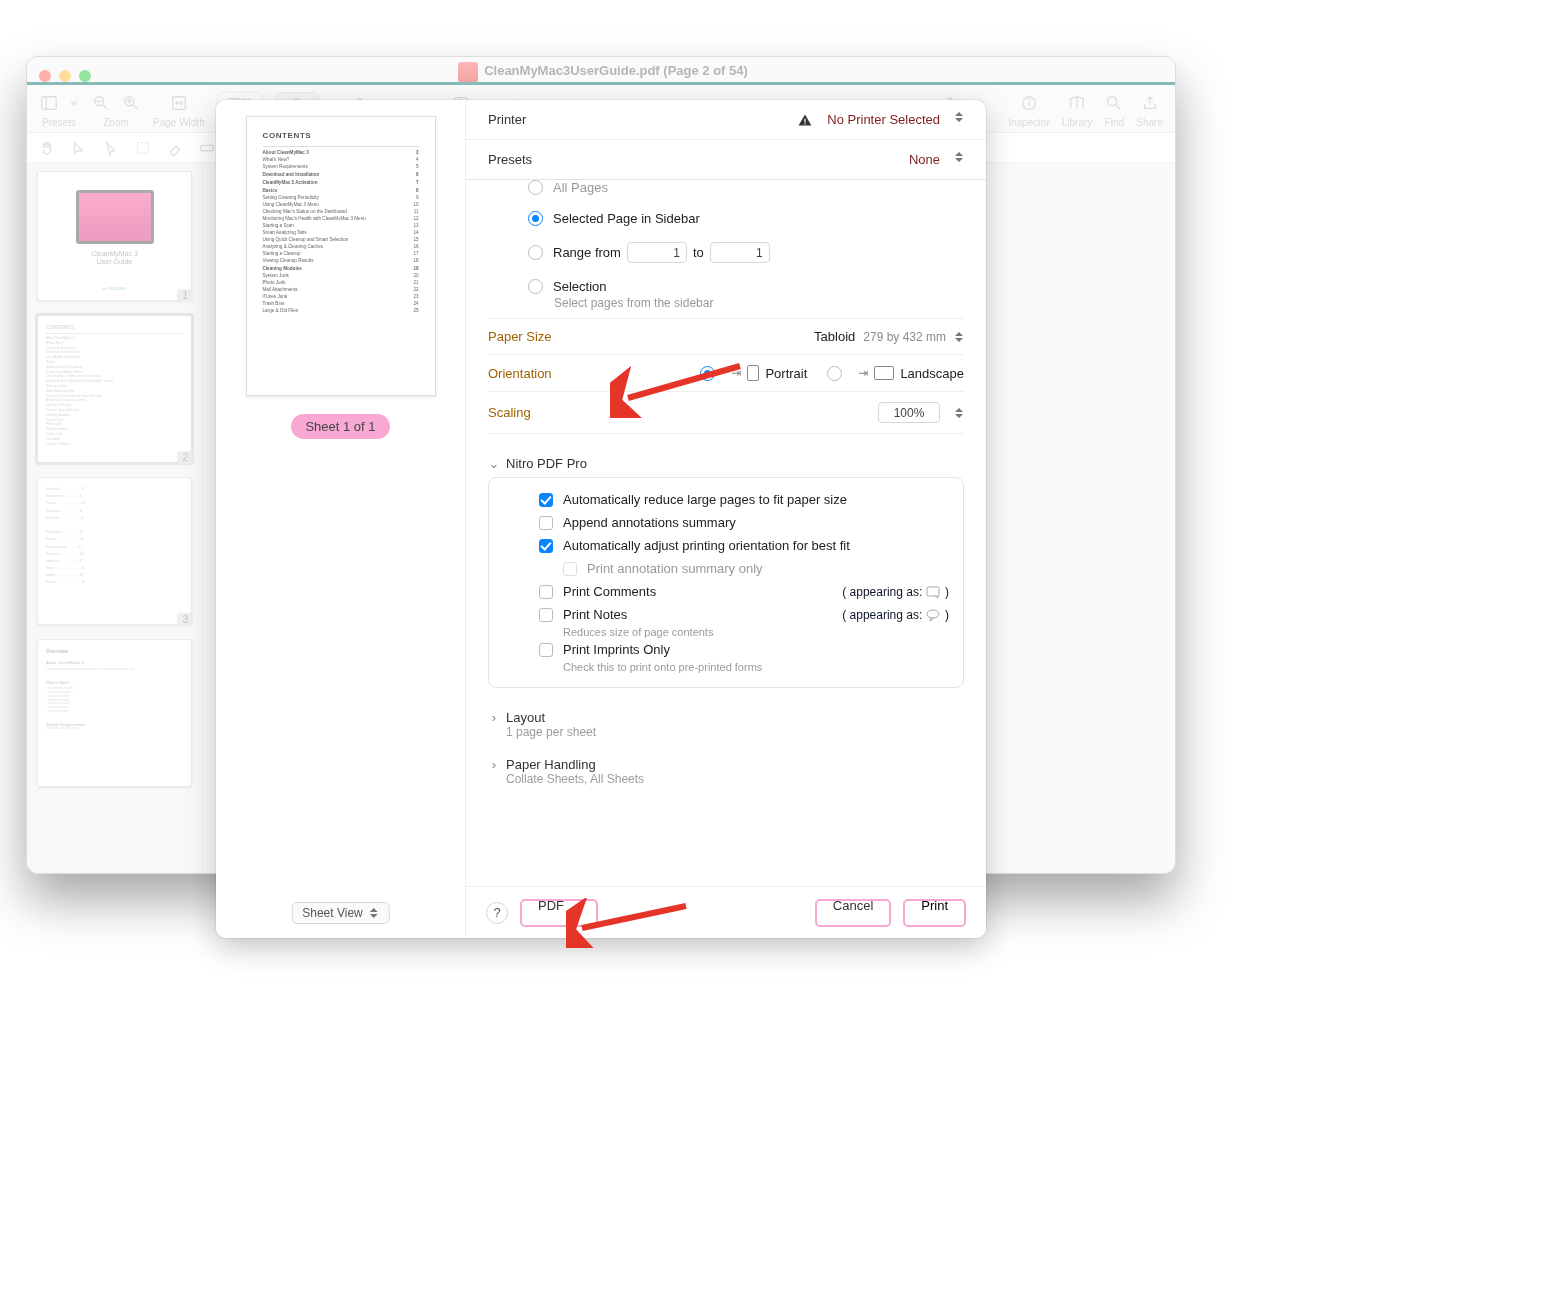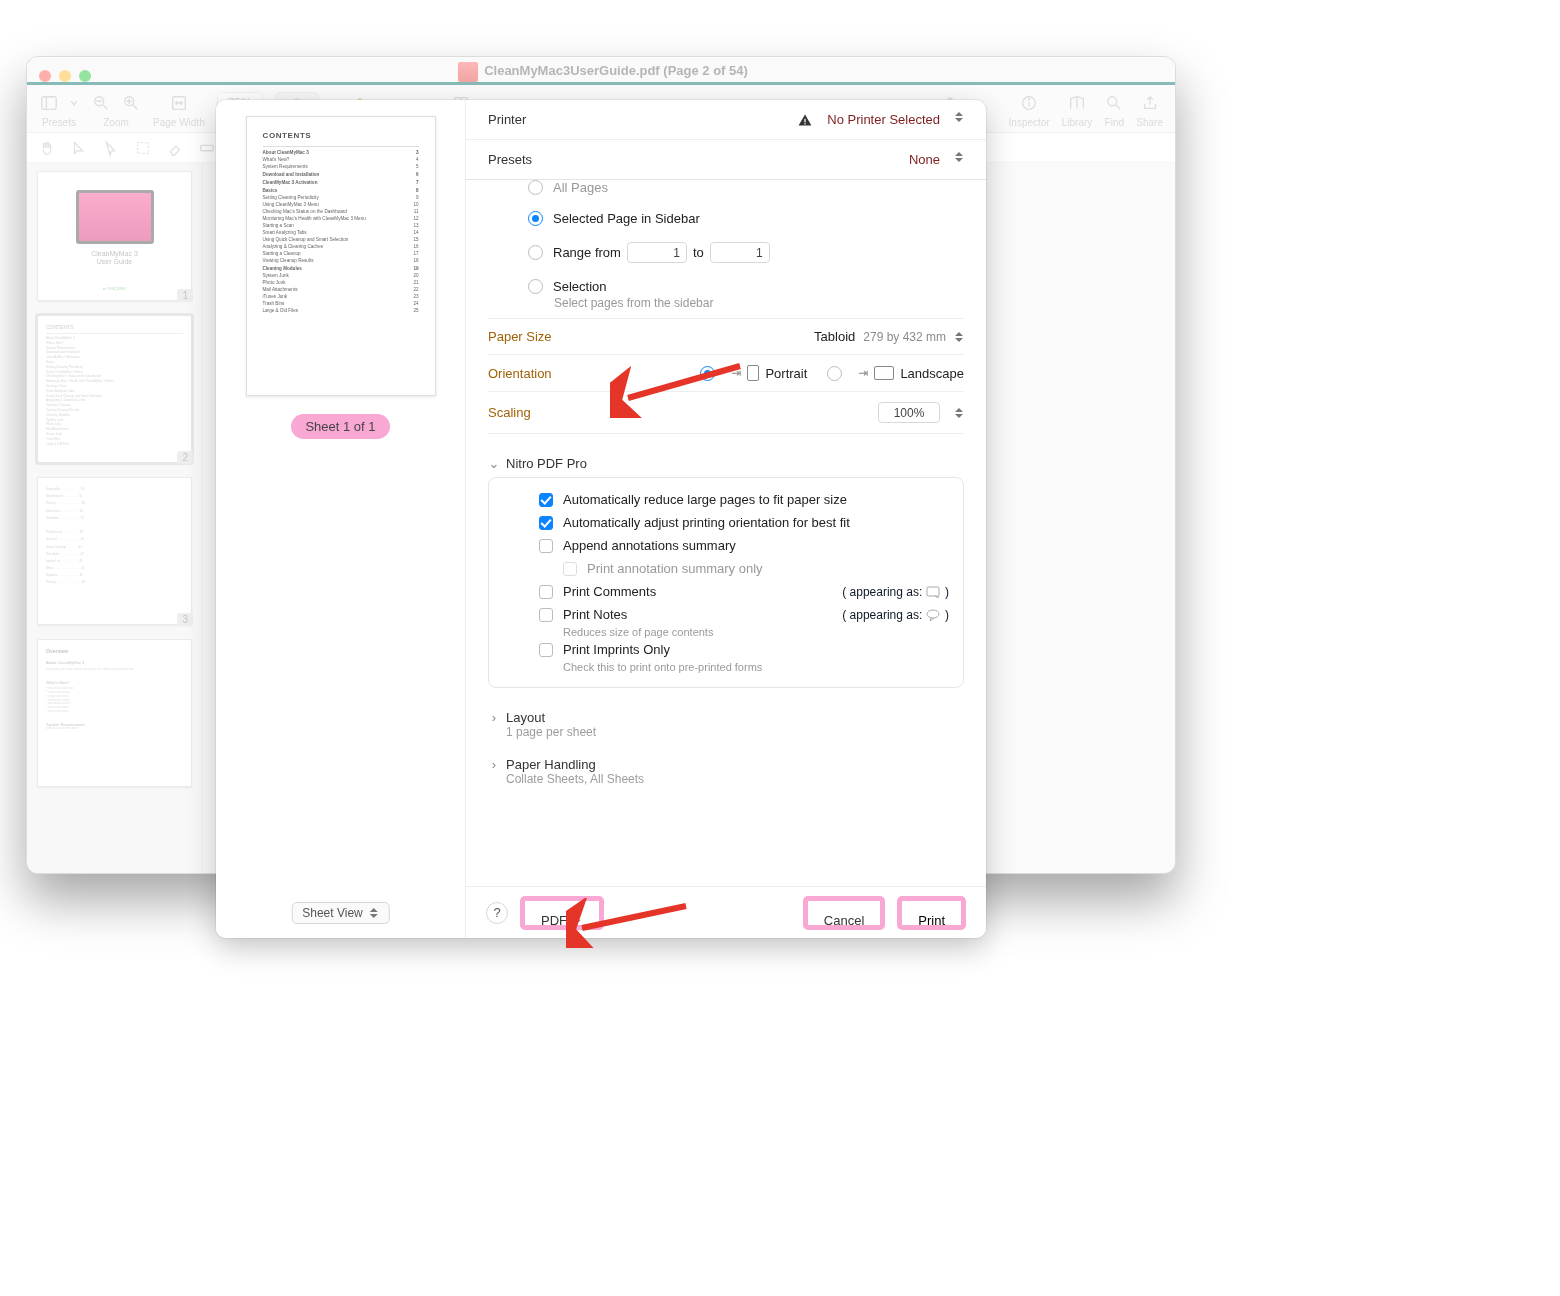"Automatically adjust printing" div.orow { order: before "Append annotations summary" -> after "Append annotations summary" }
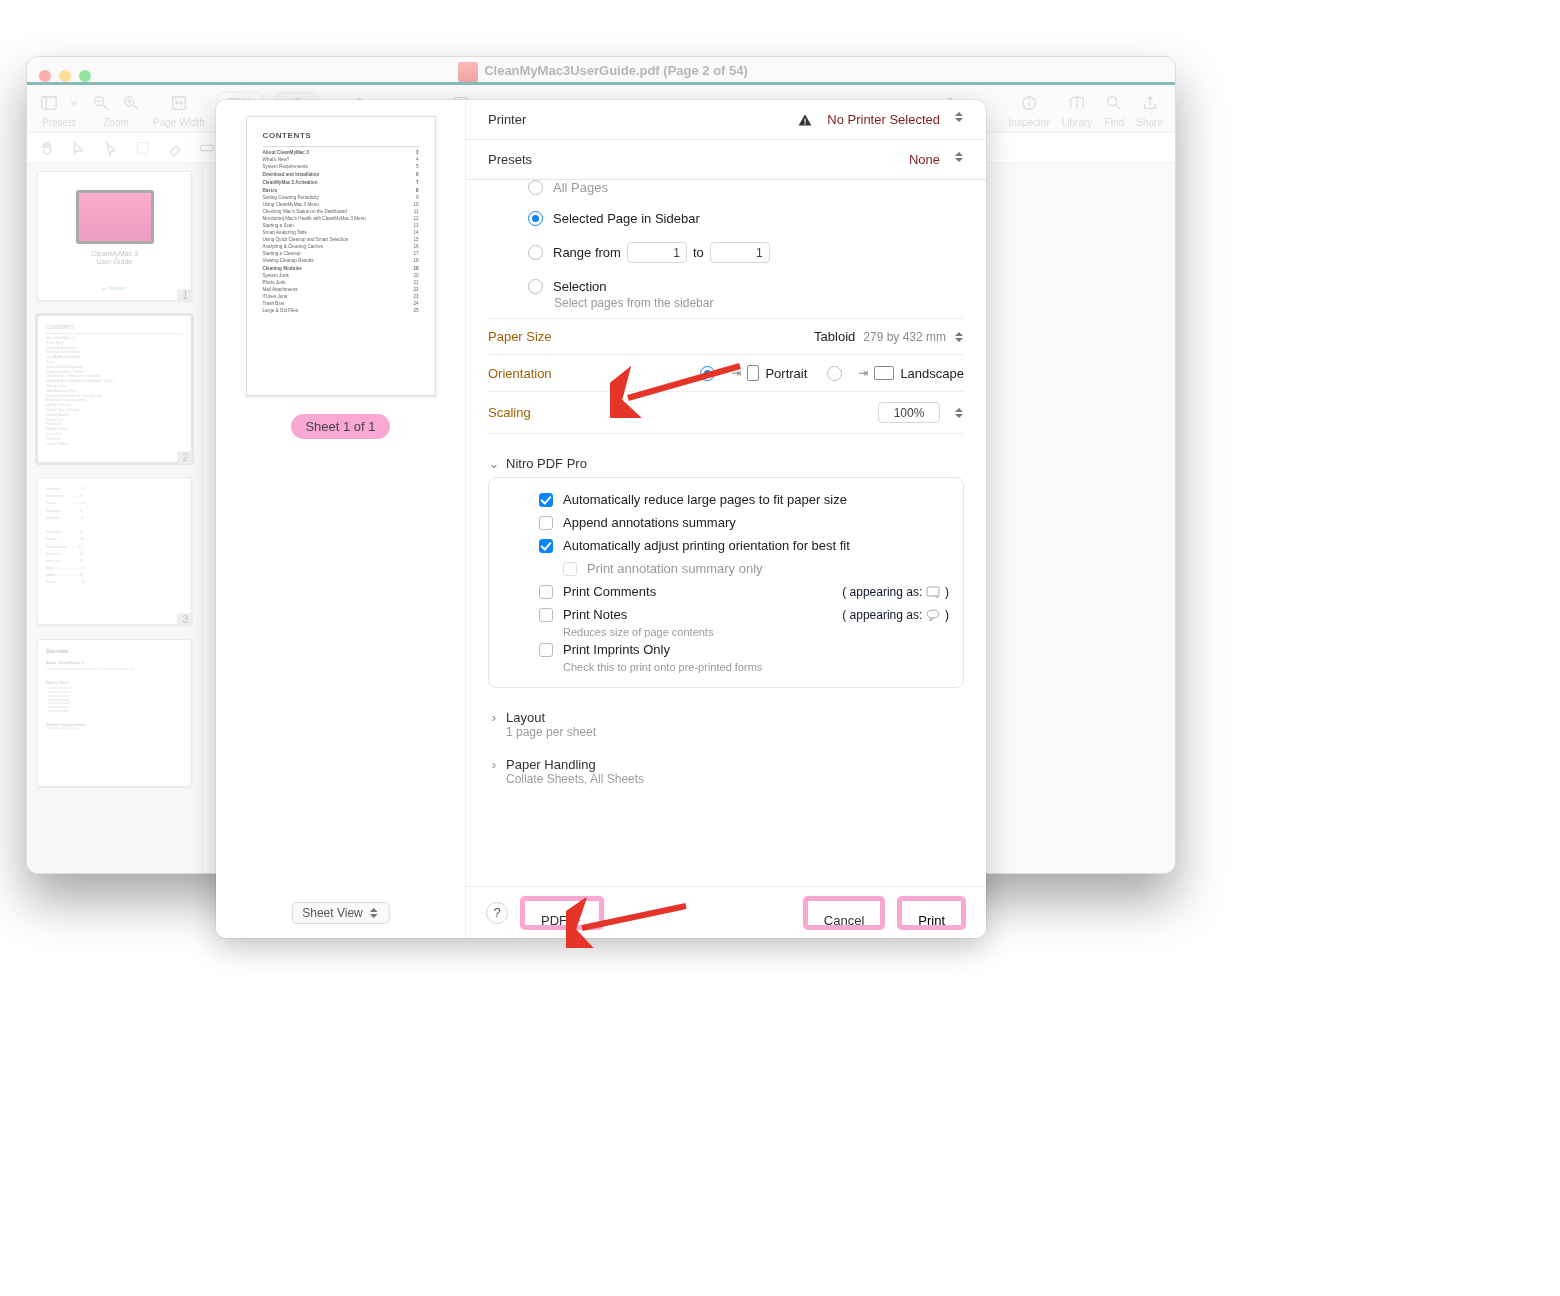"PDF" .btn { align-items: flex-start -> flex-end; border: 5px solid #f9a8d4 -> 2px solid #f9a8d4 }
